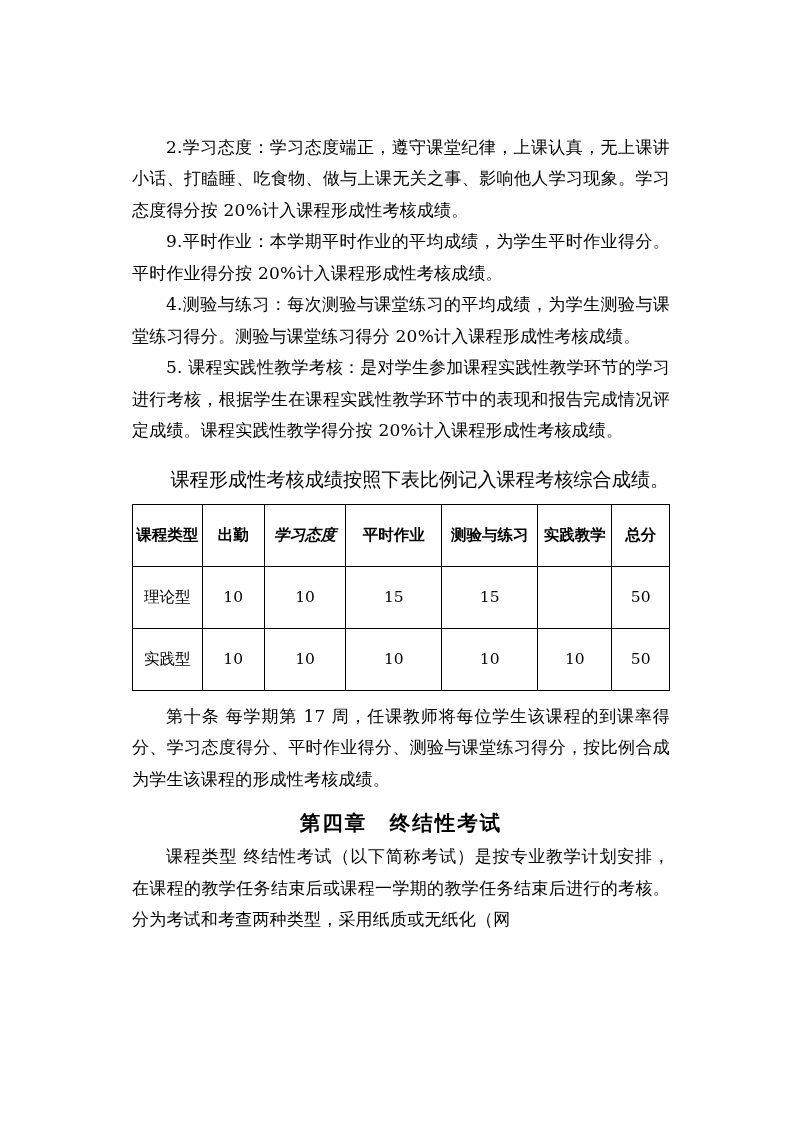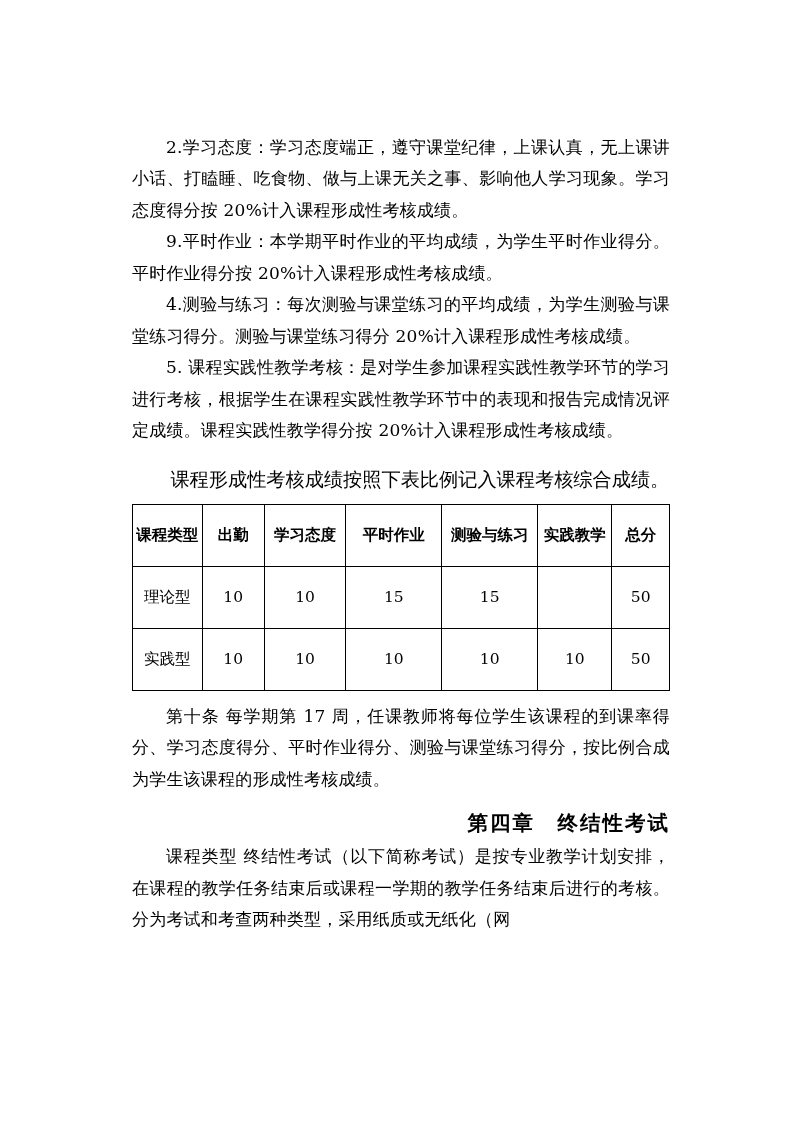"学习态度" .col-att2 { font-style: none -> italic }
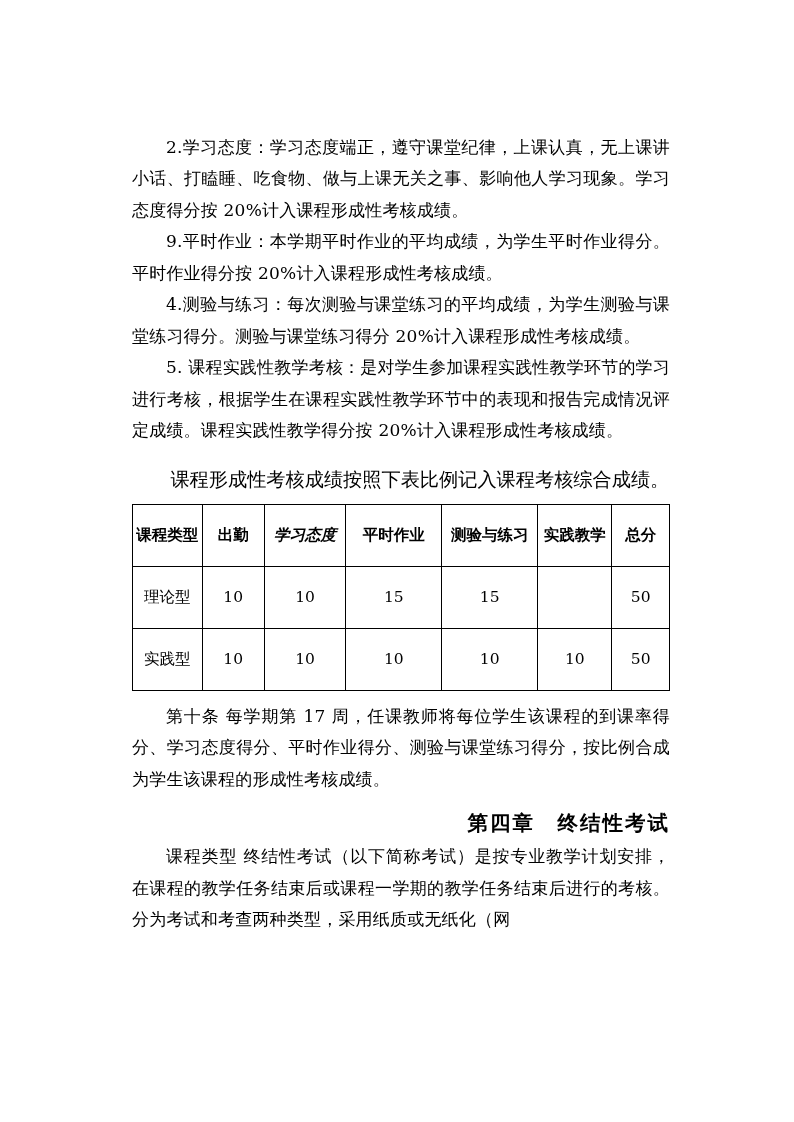"第四章 终结性考试" .chapter-title { text-align: right -> center }
